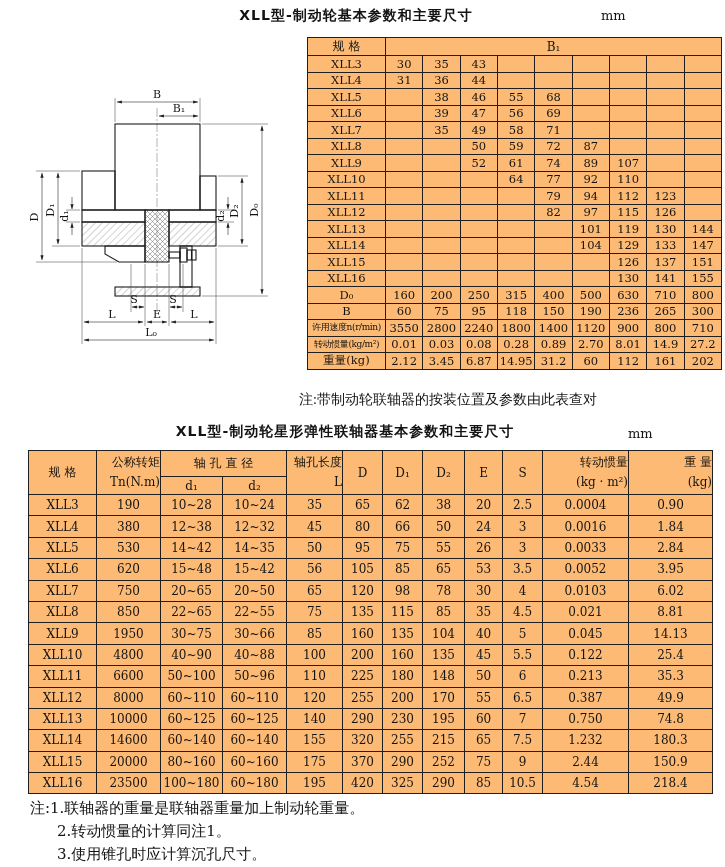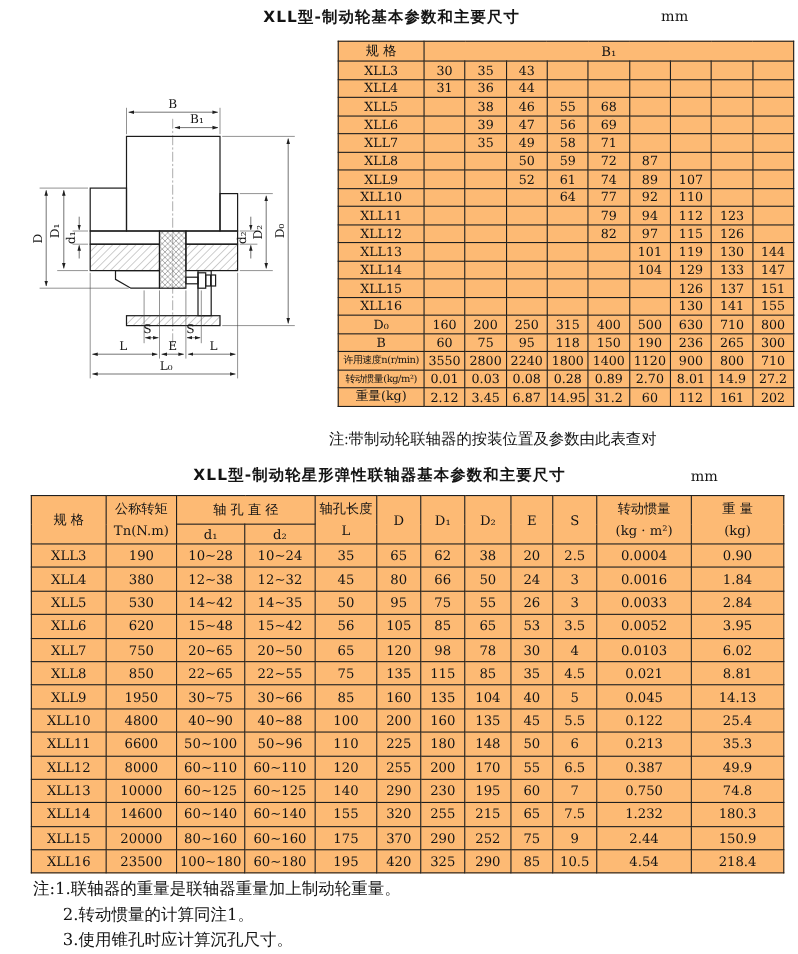"公称转矩" .twoline div { text-align: none -> right }
